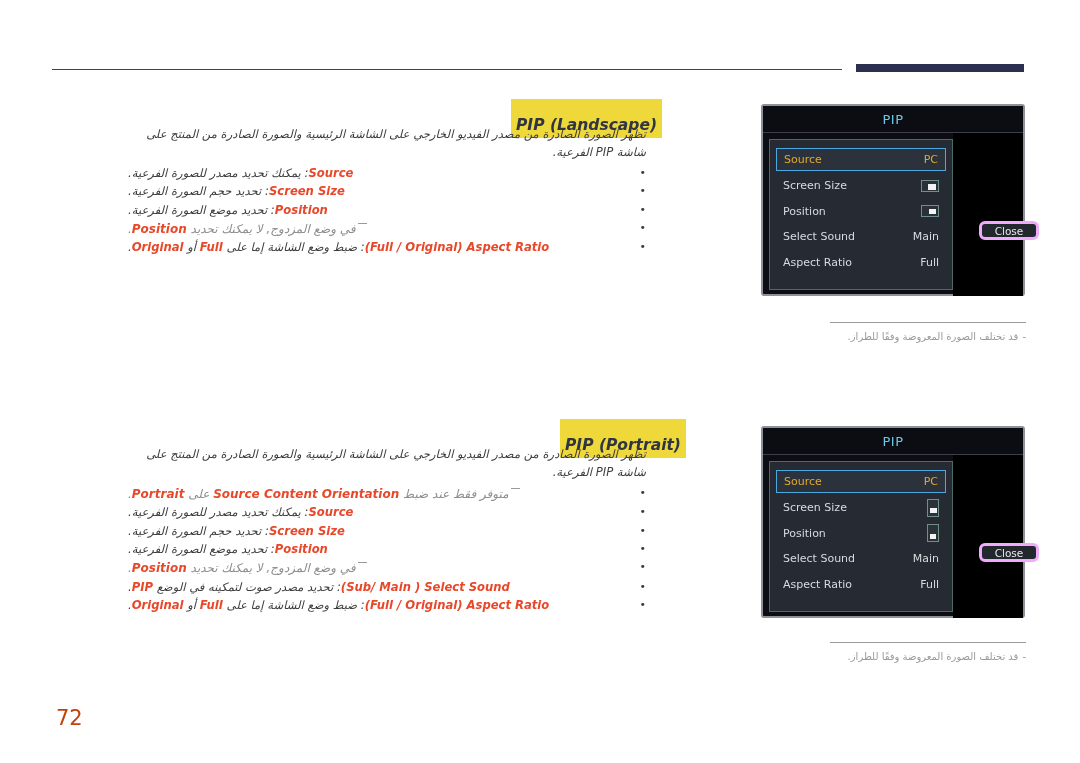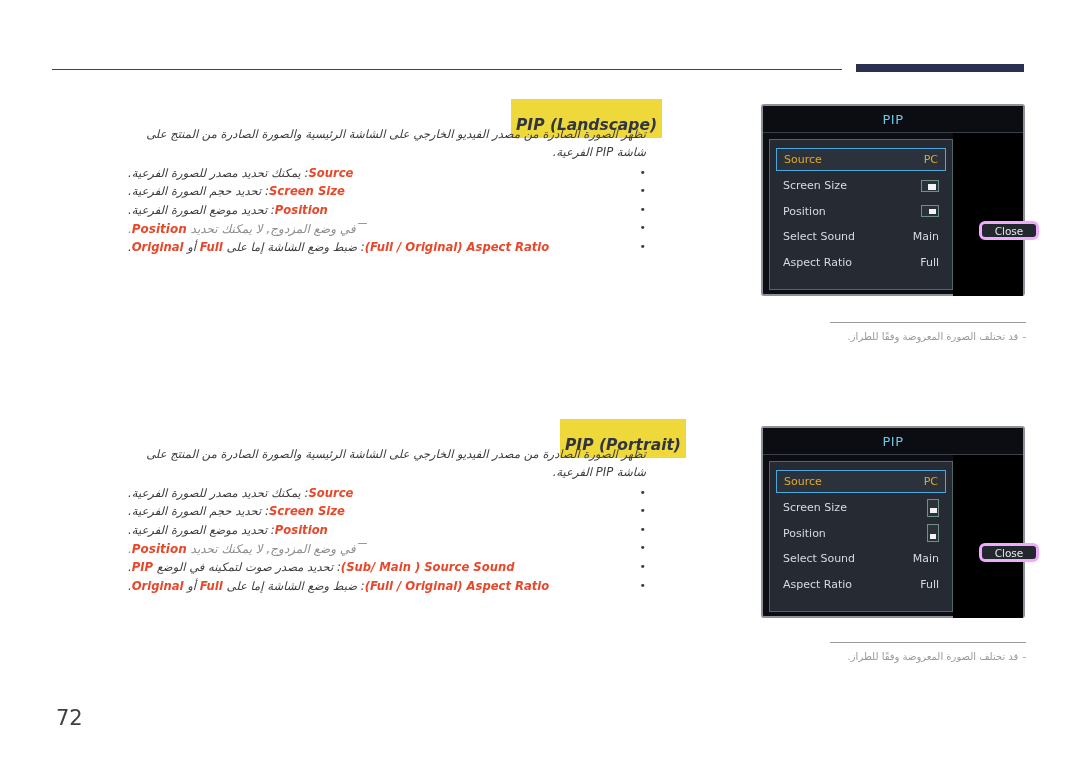"متوفر فقط عند ضبط Source" li.subnote { html: none -> <li> <span></span><span>متوفر فقط عند ضبط </span><span>Source Content Orientation</span><span> على </span><span>Portrait</span><span>.</span> </li> }
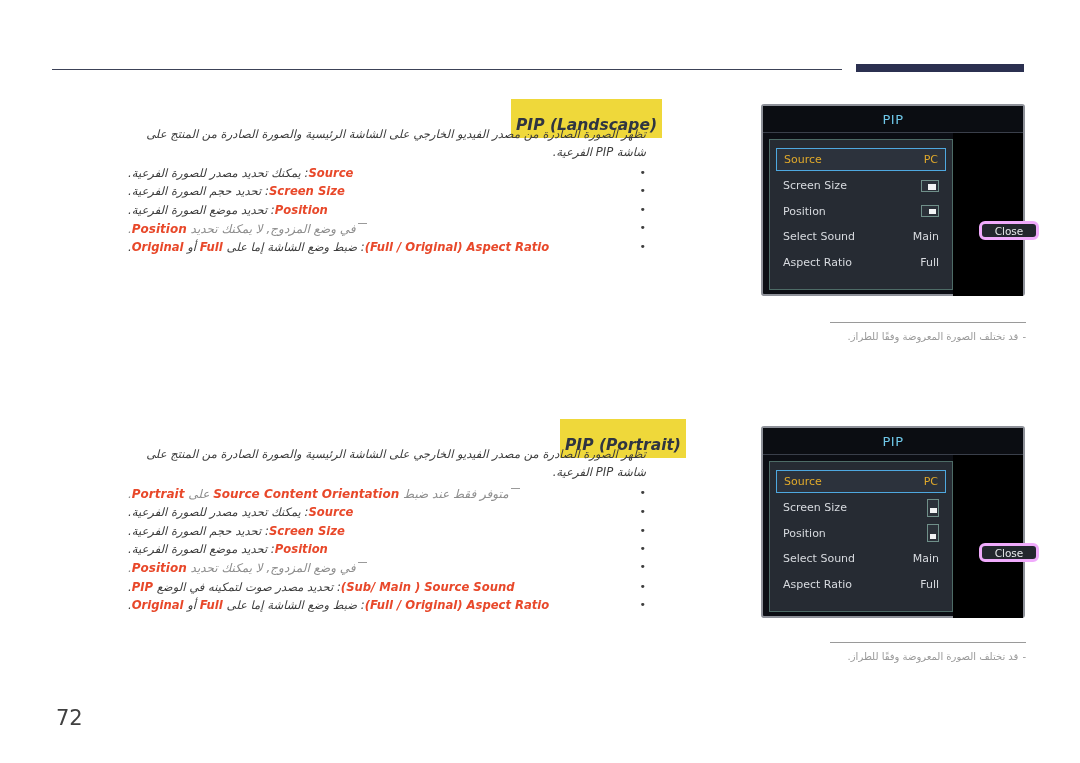"(Sub/ Main ) Source Sound" span.kw { text: Source -> Select }
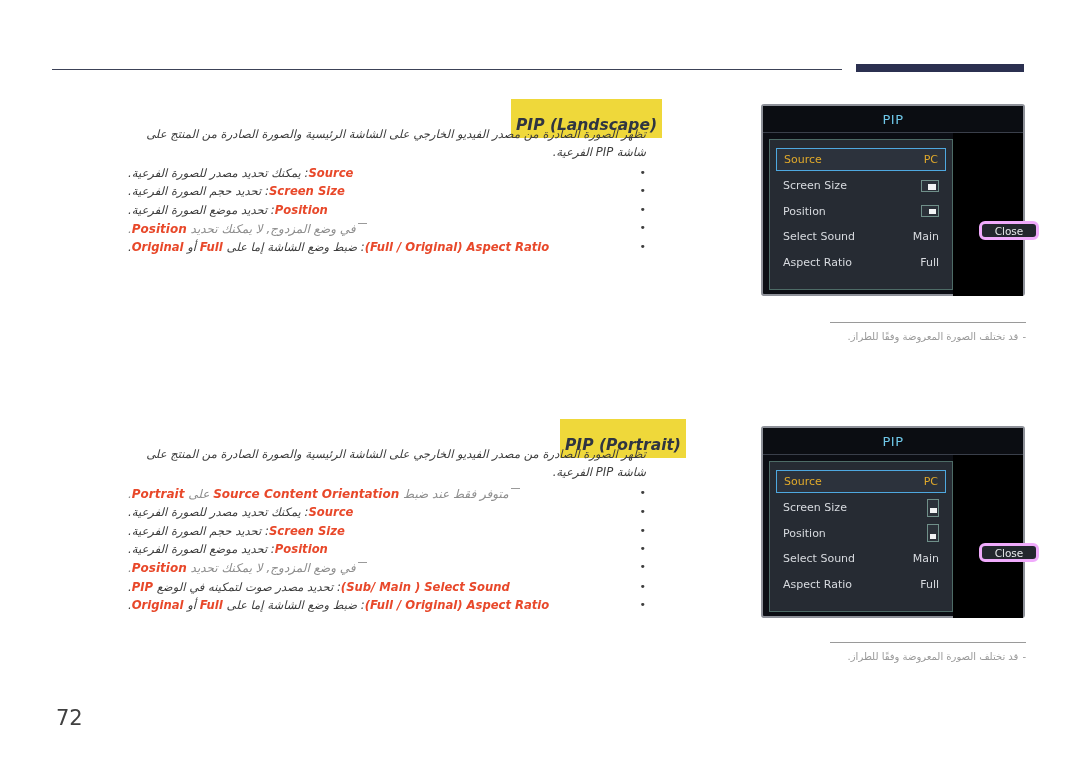"72" .pageno { color: #404040 -> #c2410c }
